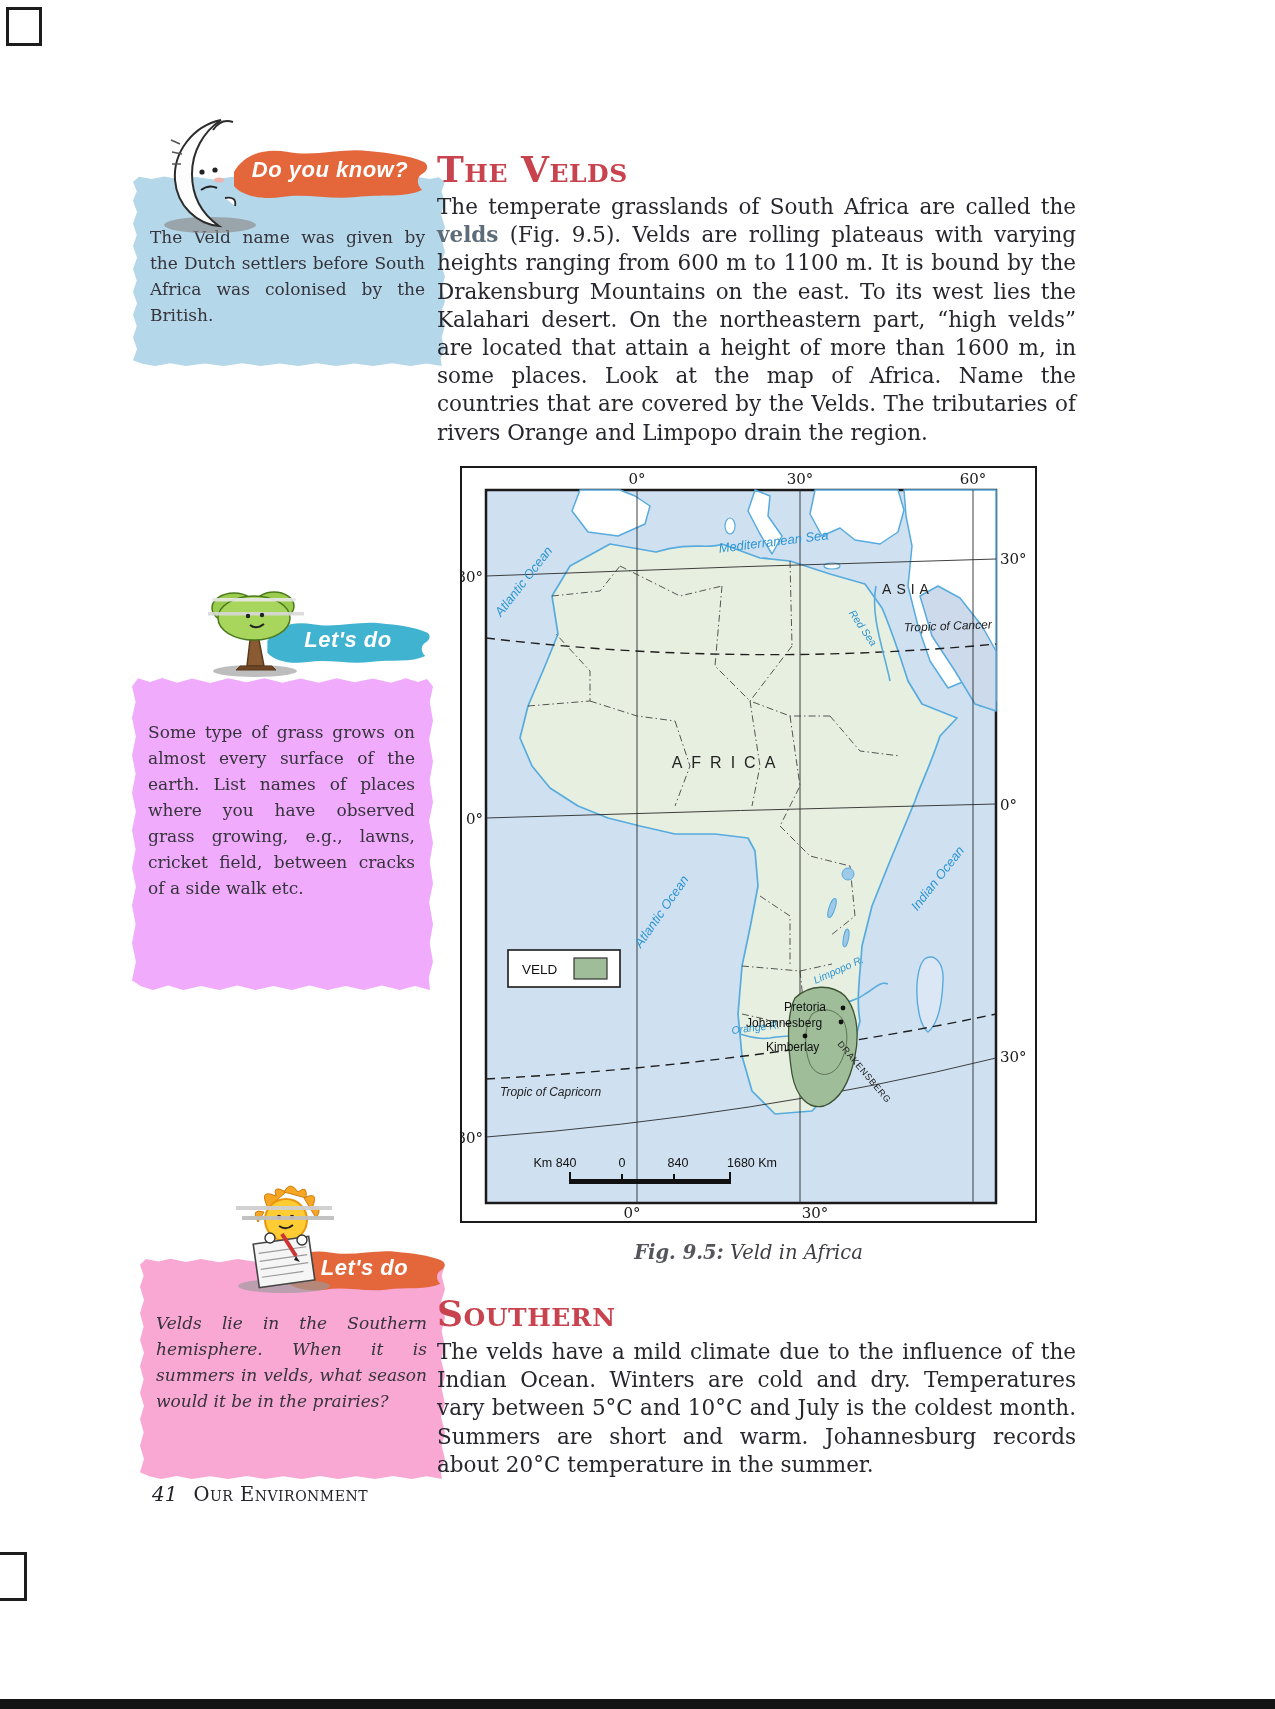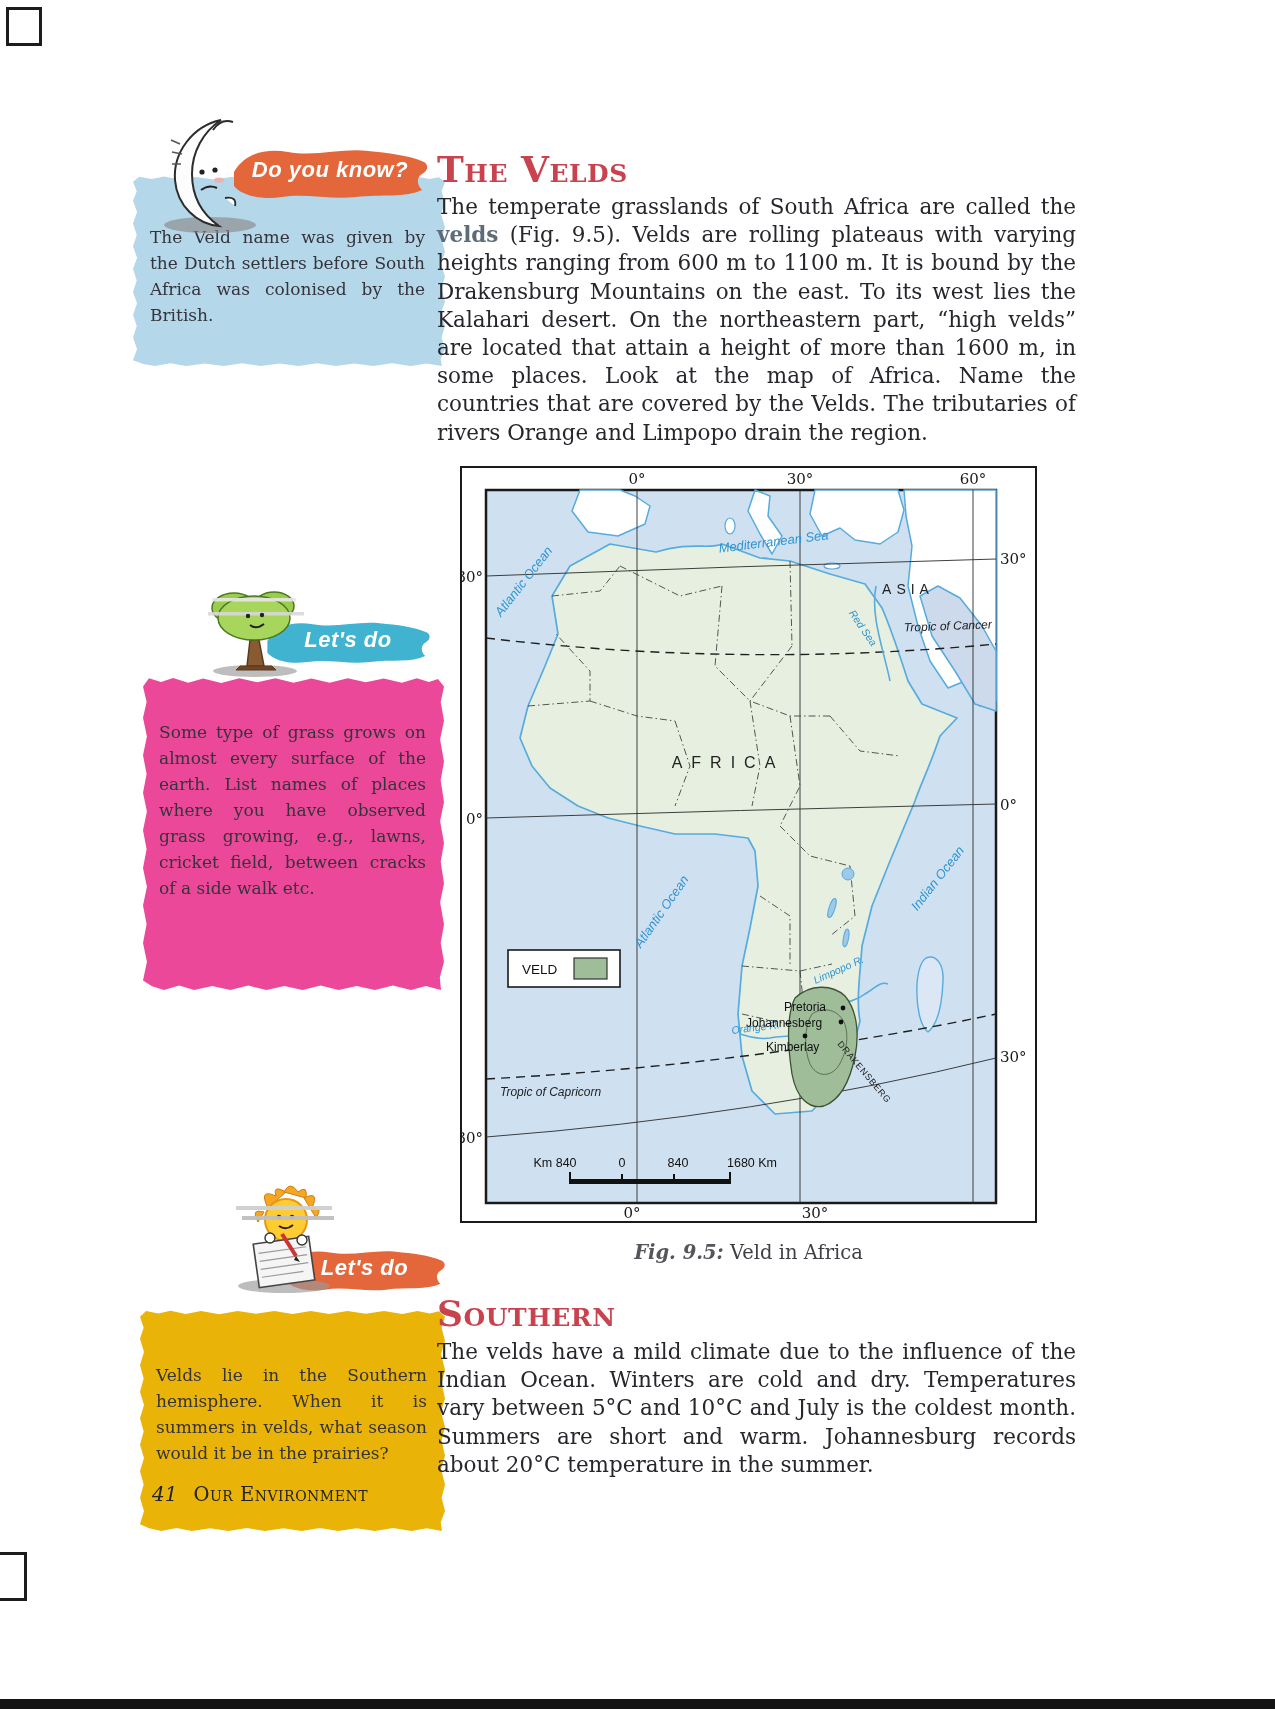"Some type of grass grows" .grass-box { background: #ec4899 -> #f0abfc; left: 143px -> 132px }
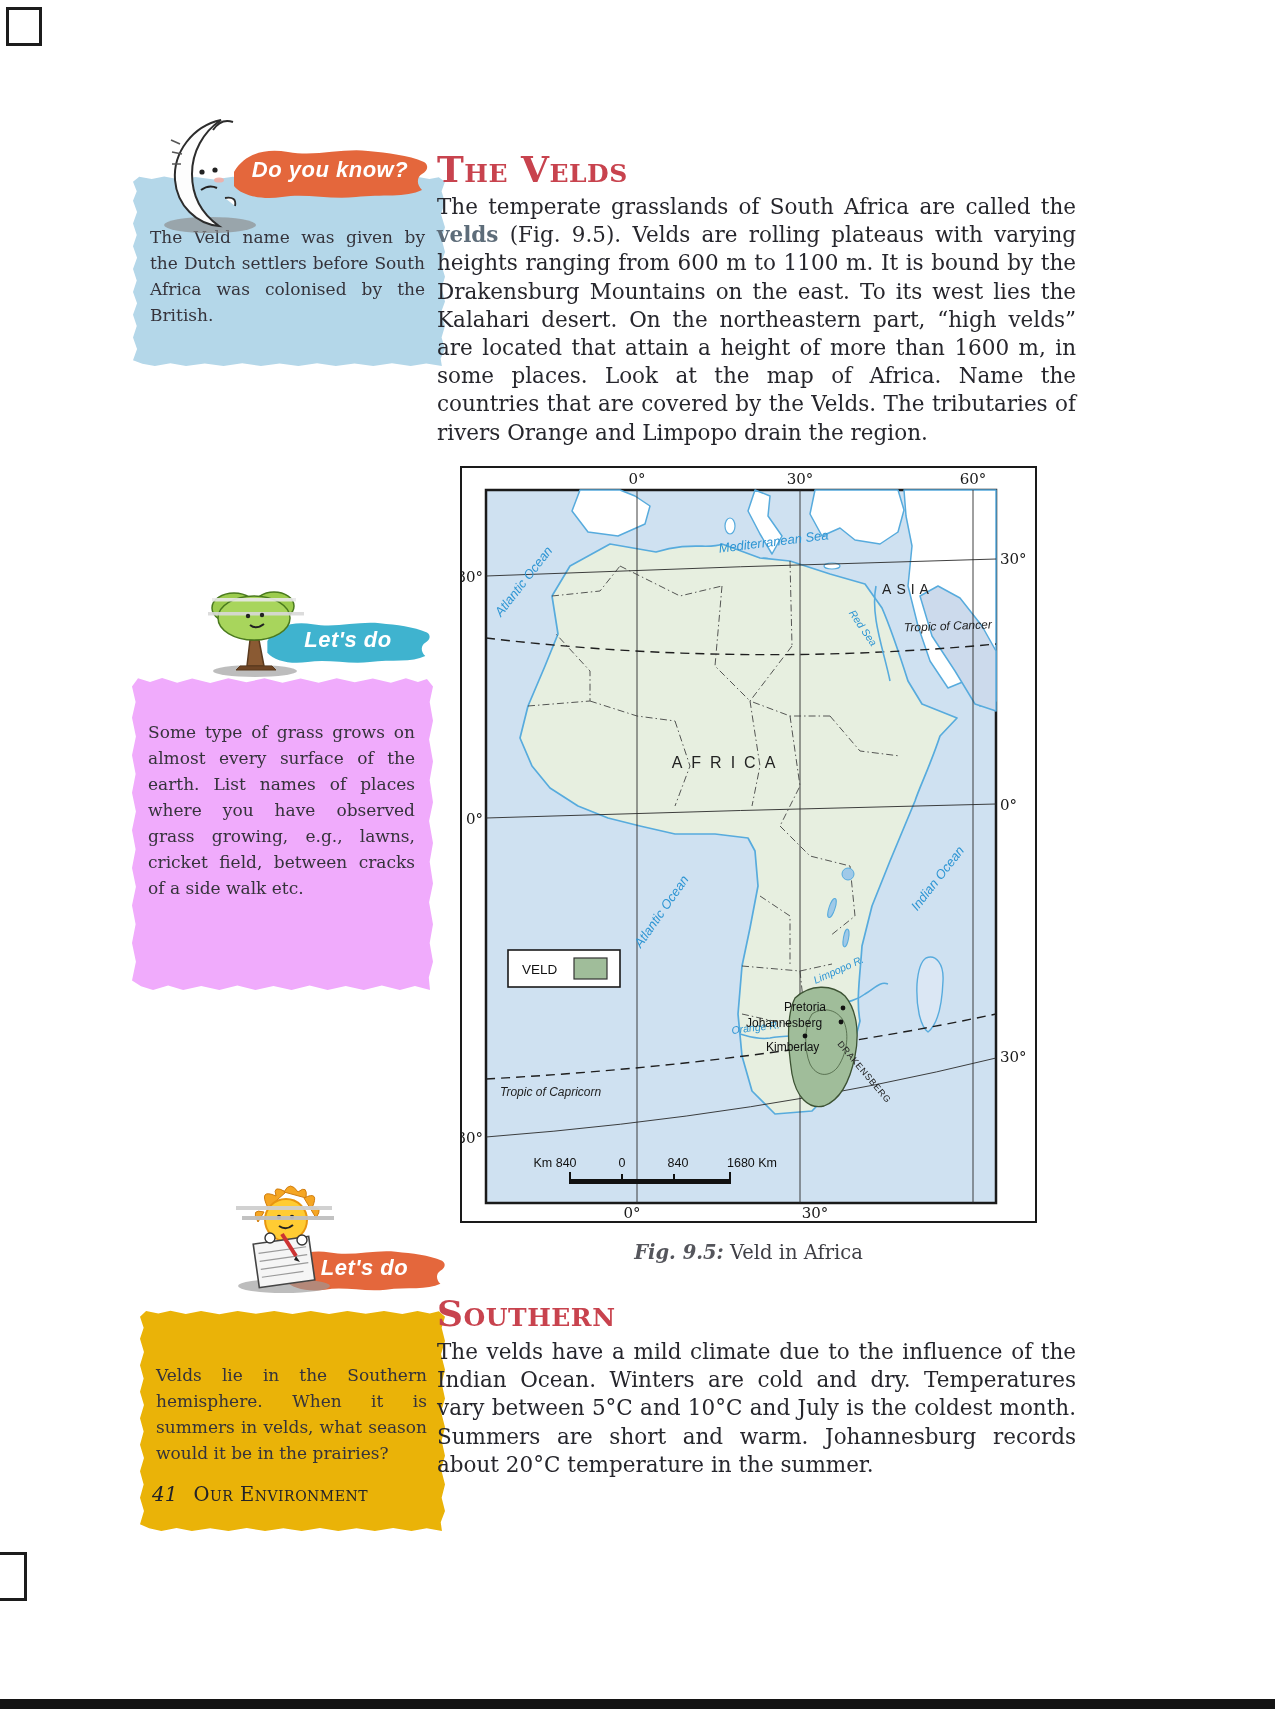"Veld in Africa" .map-caption .cap-text { font-style: none -> italic }
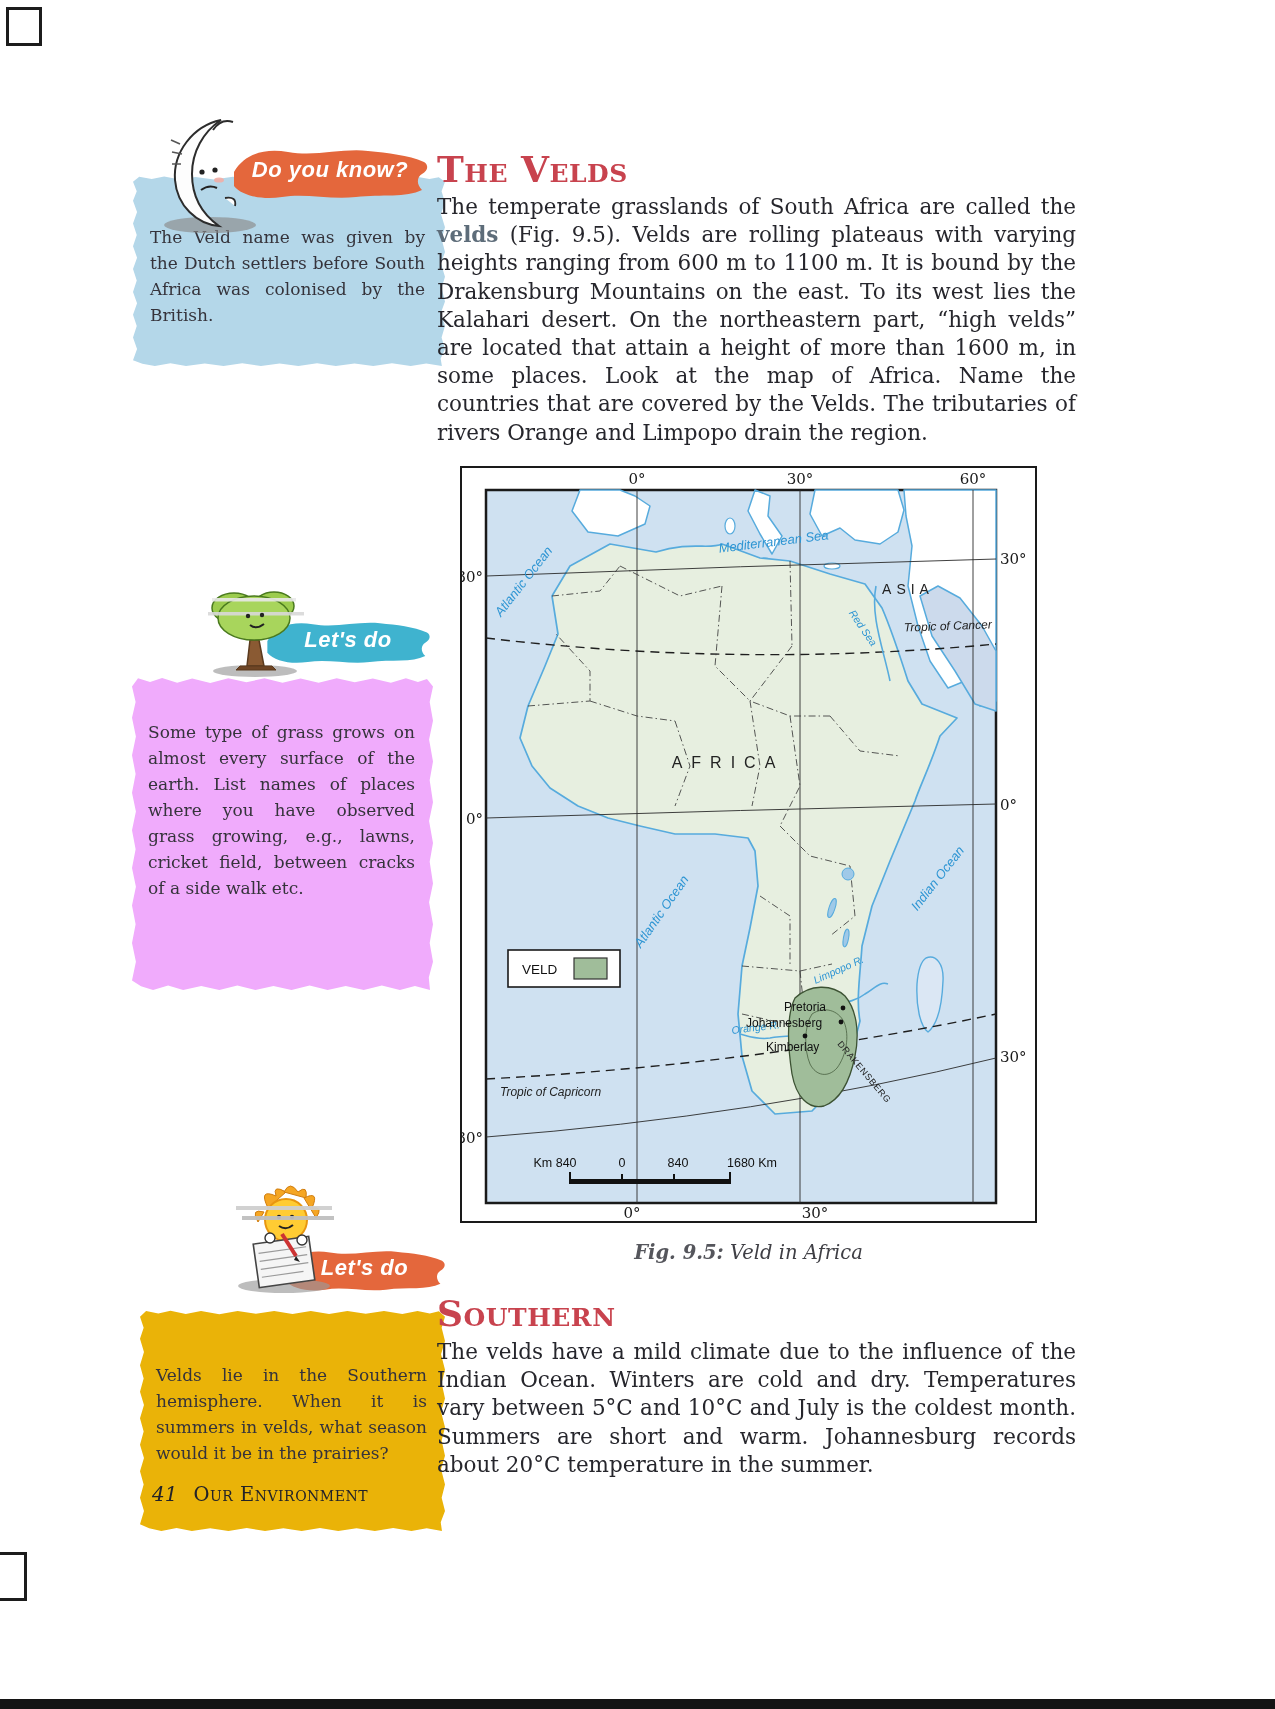"Velds lie in the Southern" .velds-box { background: #eab308 -> #f9a8d4; font-style: none -> italic; top: 1310px -> 1258px }
